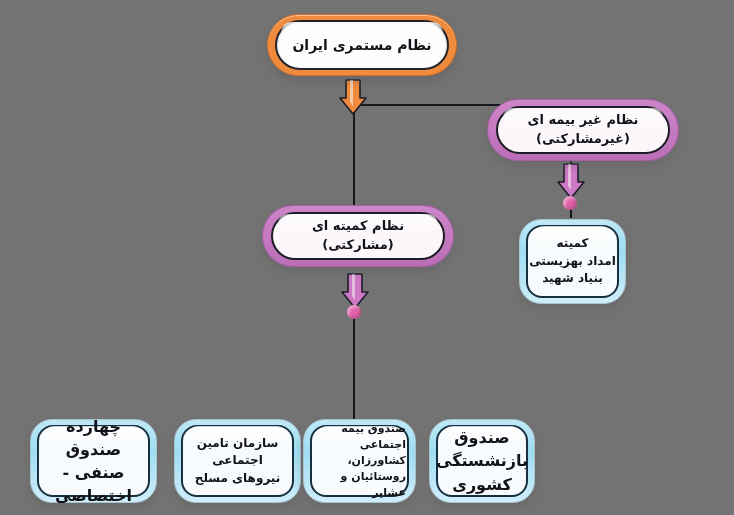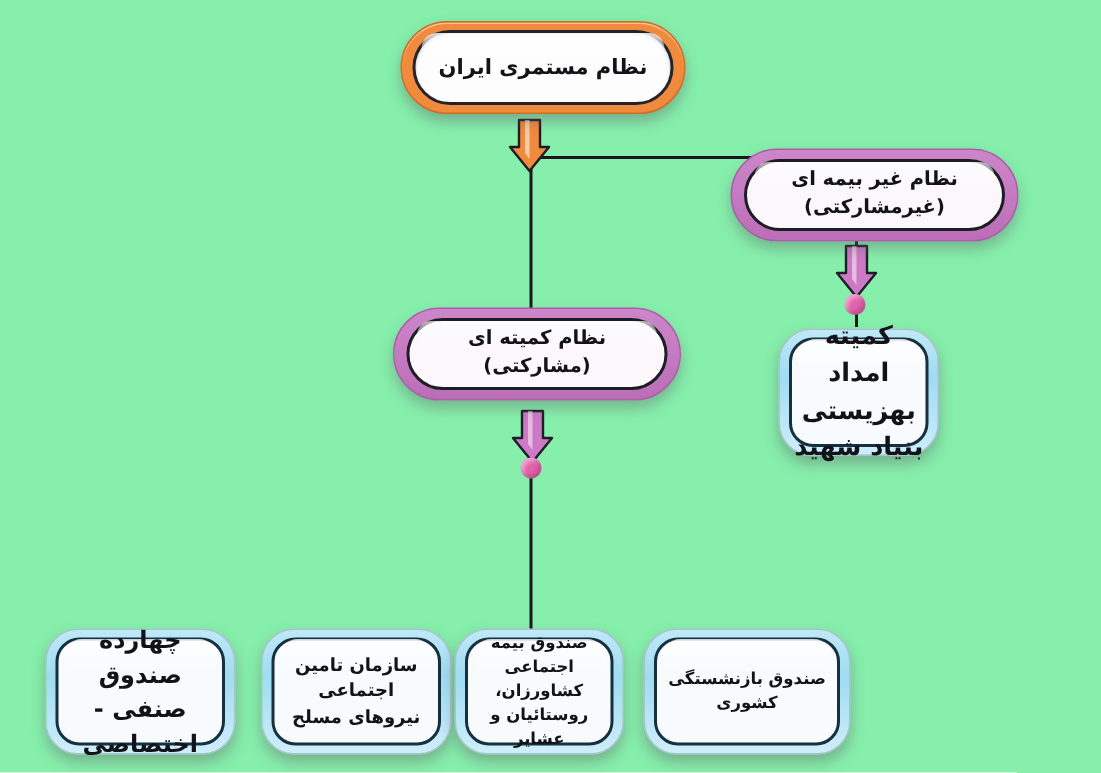"نظام مستمری ایران" #stage { background: #86efac -> #737373 }
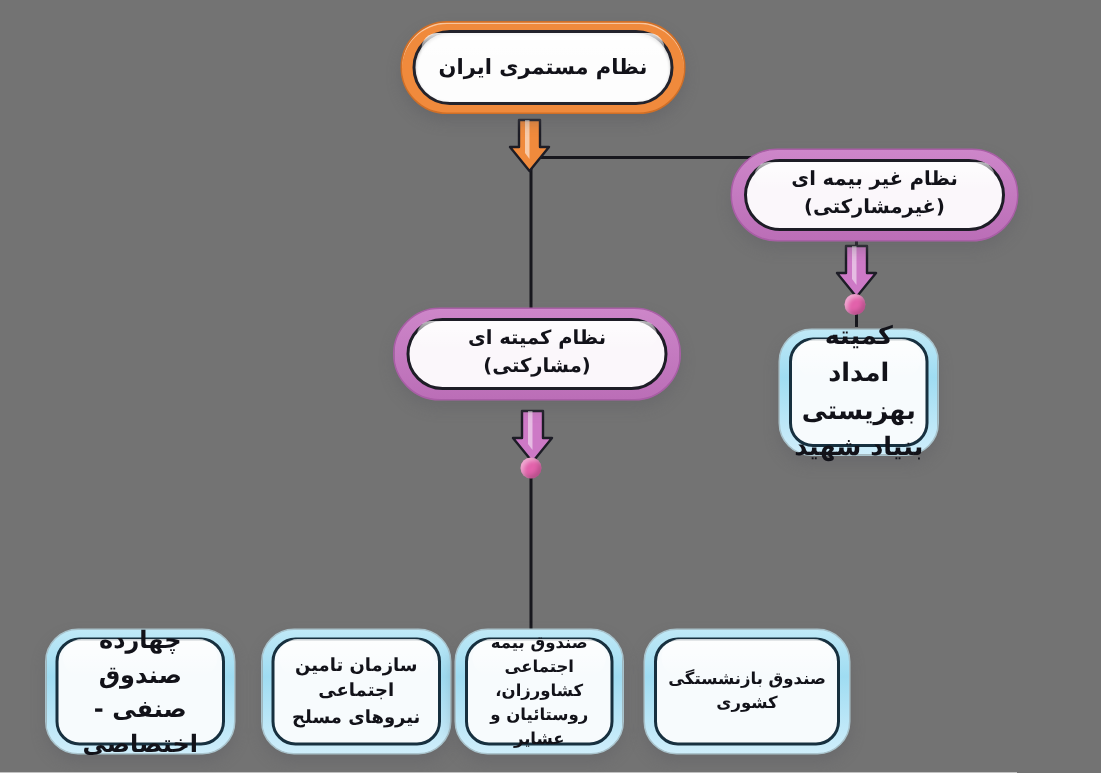"کمیته" div.node { font-size: 17px -> 12px }
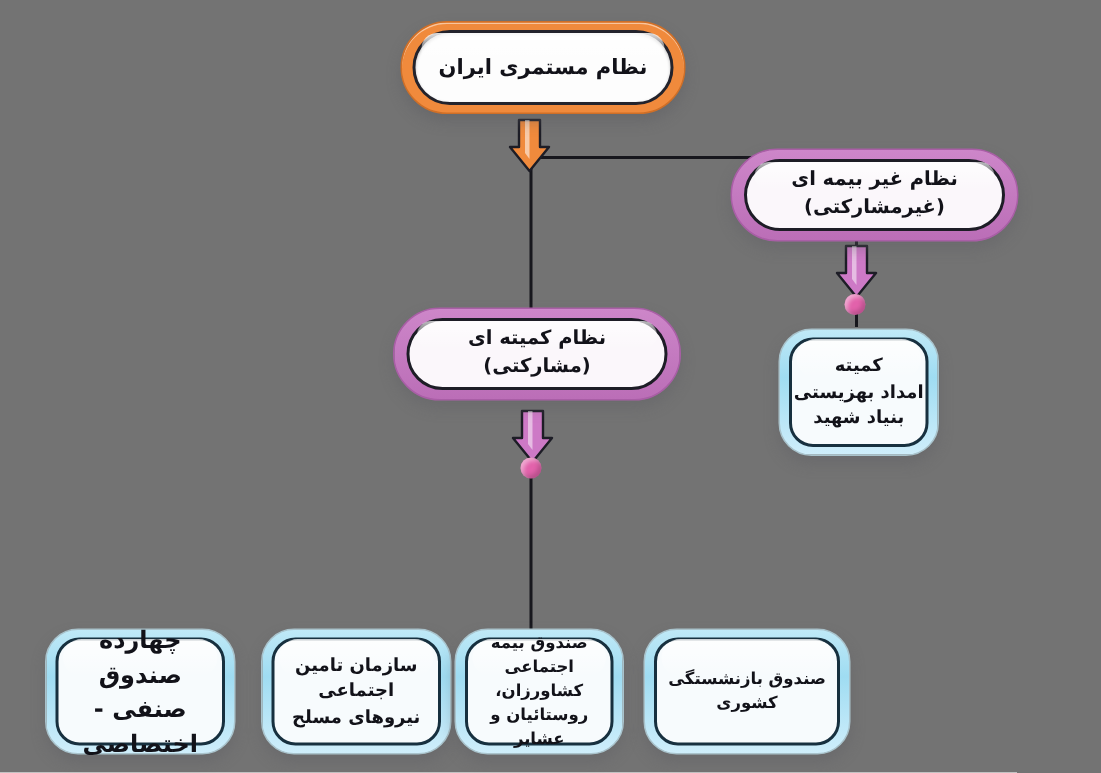"صندوق بیمه" div.node { text-align: none -> right }
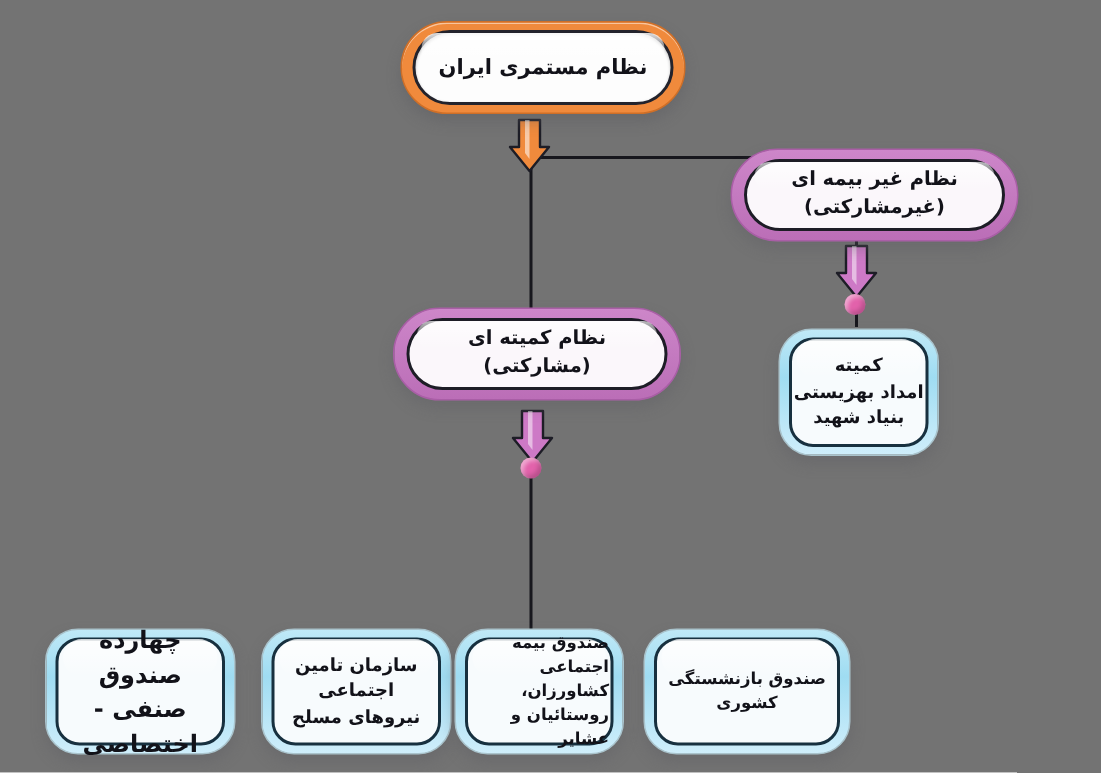"صندوق بازنشستگی" div.node { font-size: 11px -> 16px; width: 138px -> 106px }
